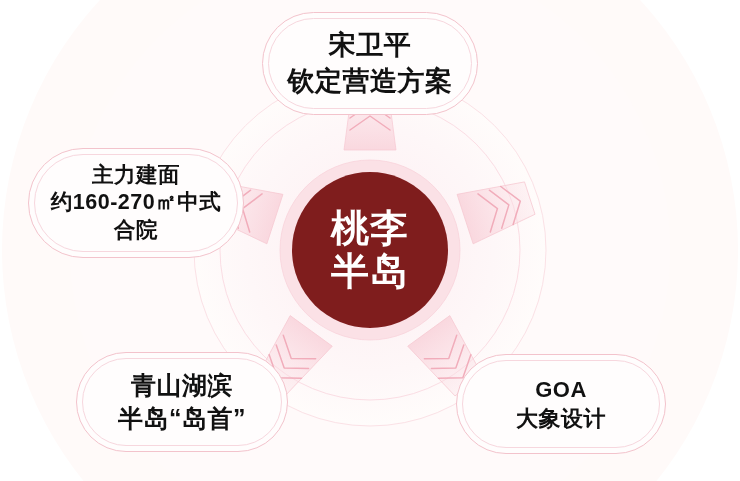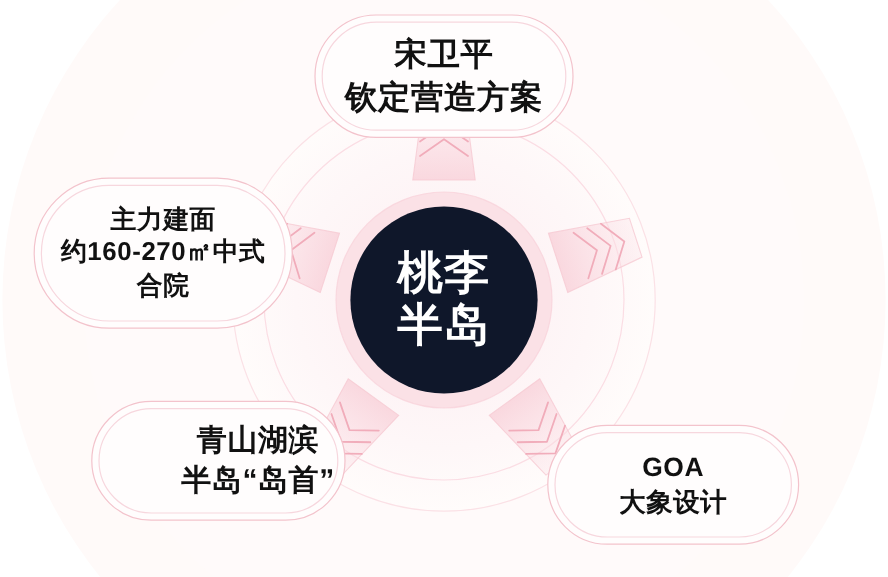"主力建面" #pill-left { height: 126px -> 110px }
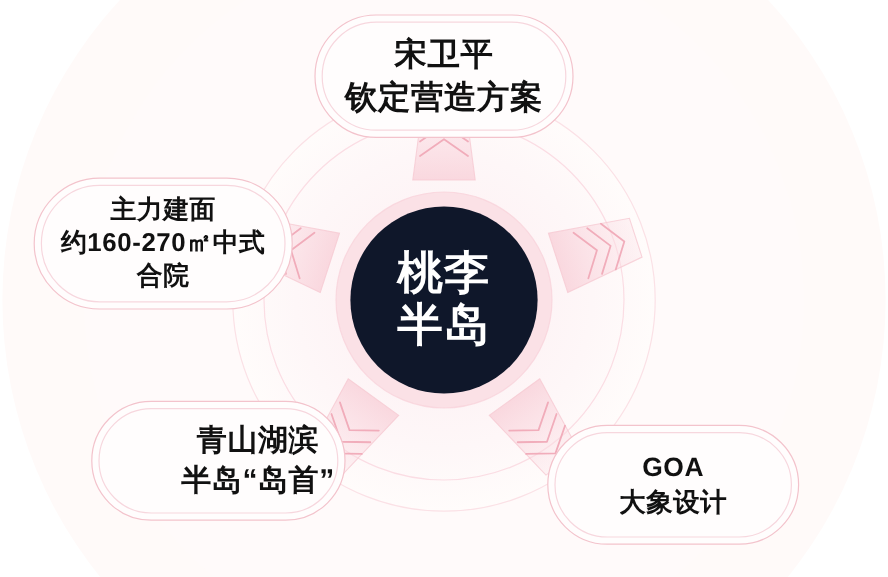"桃李" #center-hub { background: #0f172a -> #7f1d1d }
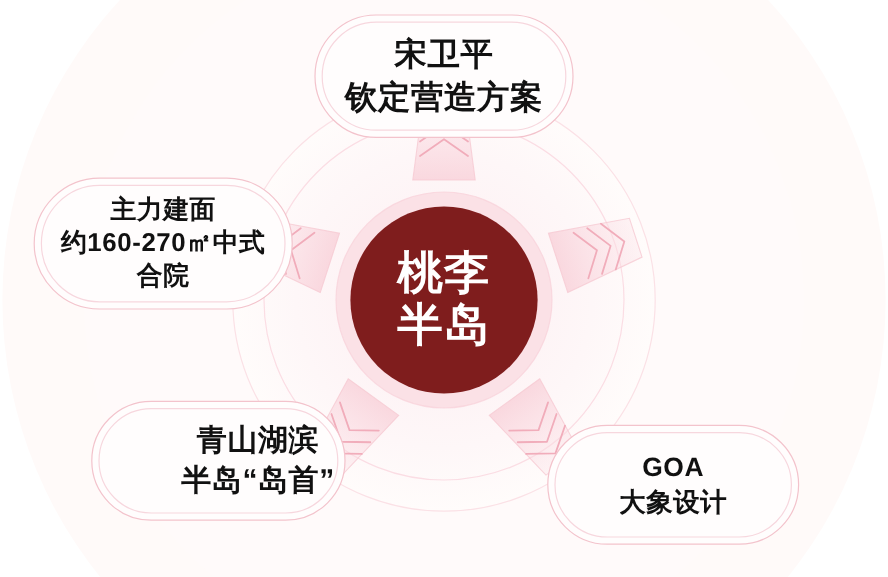"青山湖滨" #pill-bottom-left { justify-content: flex-end -> none; top: 334px -> 352px }
